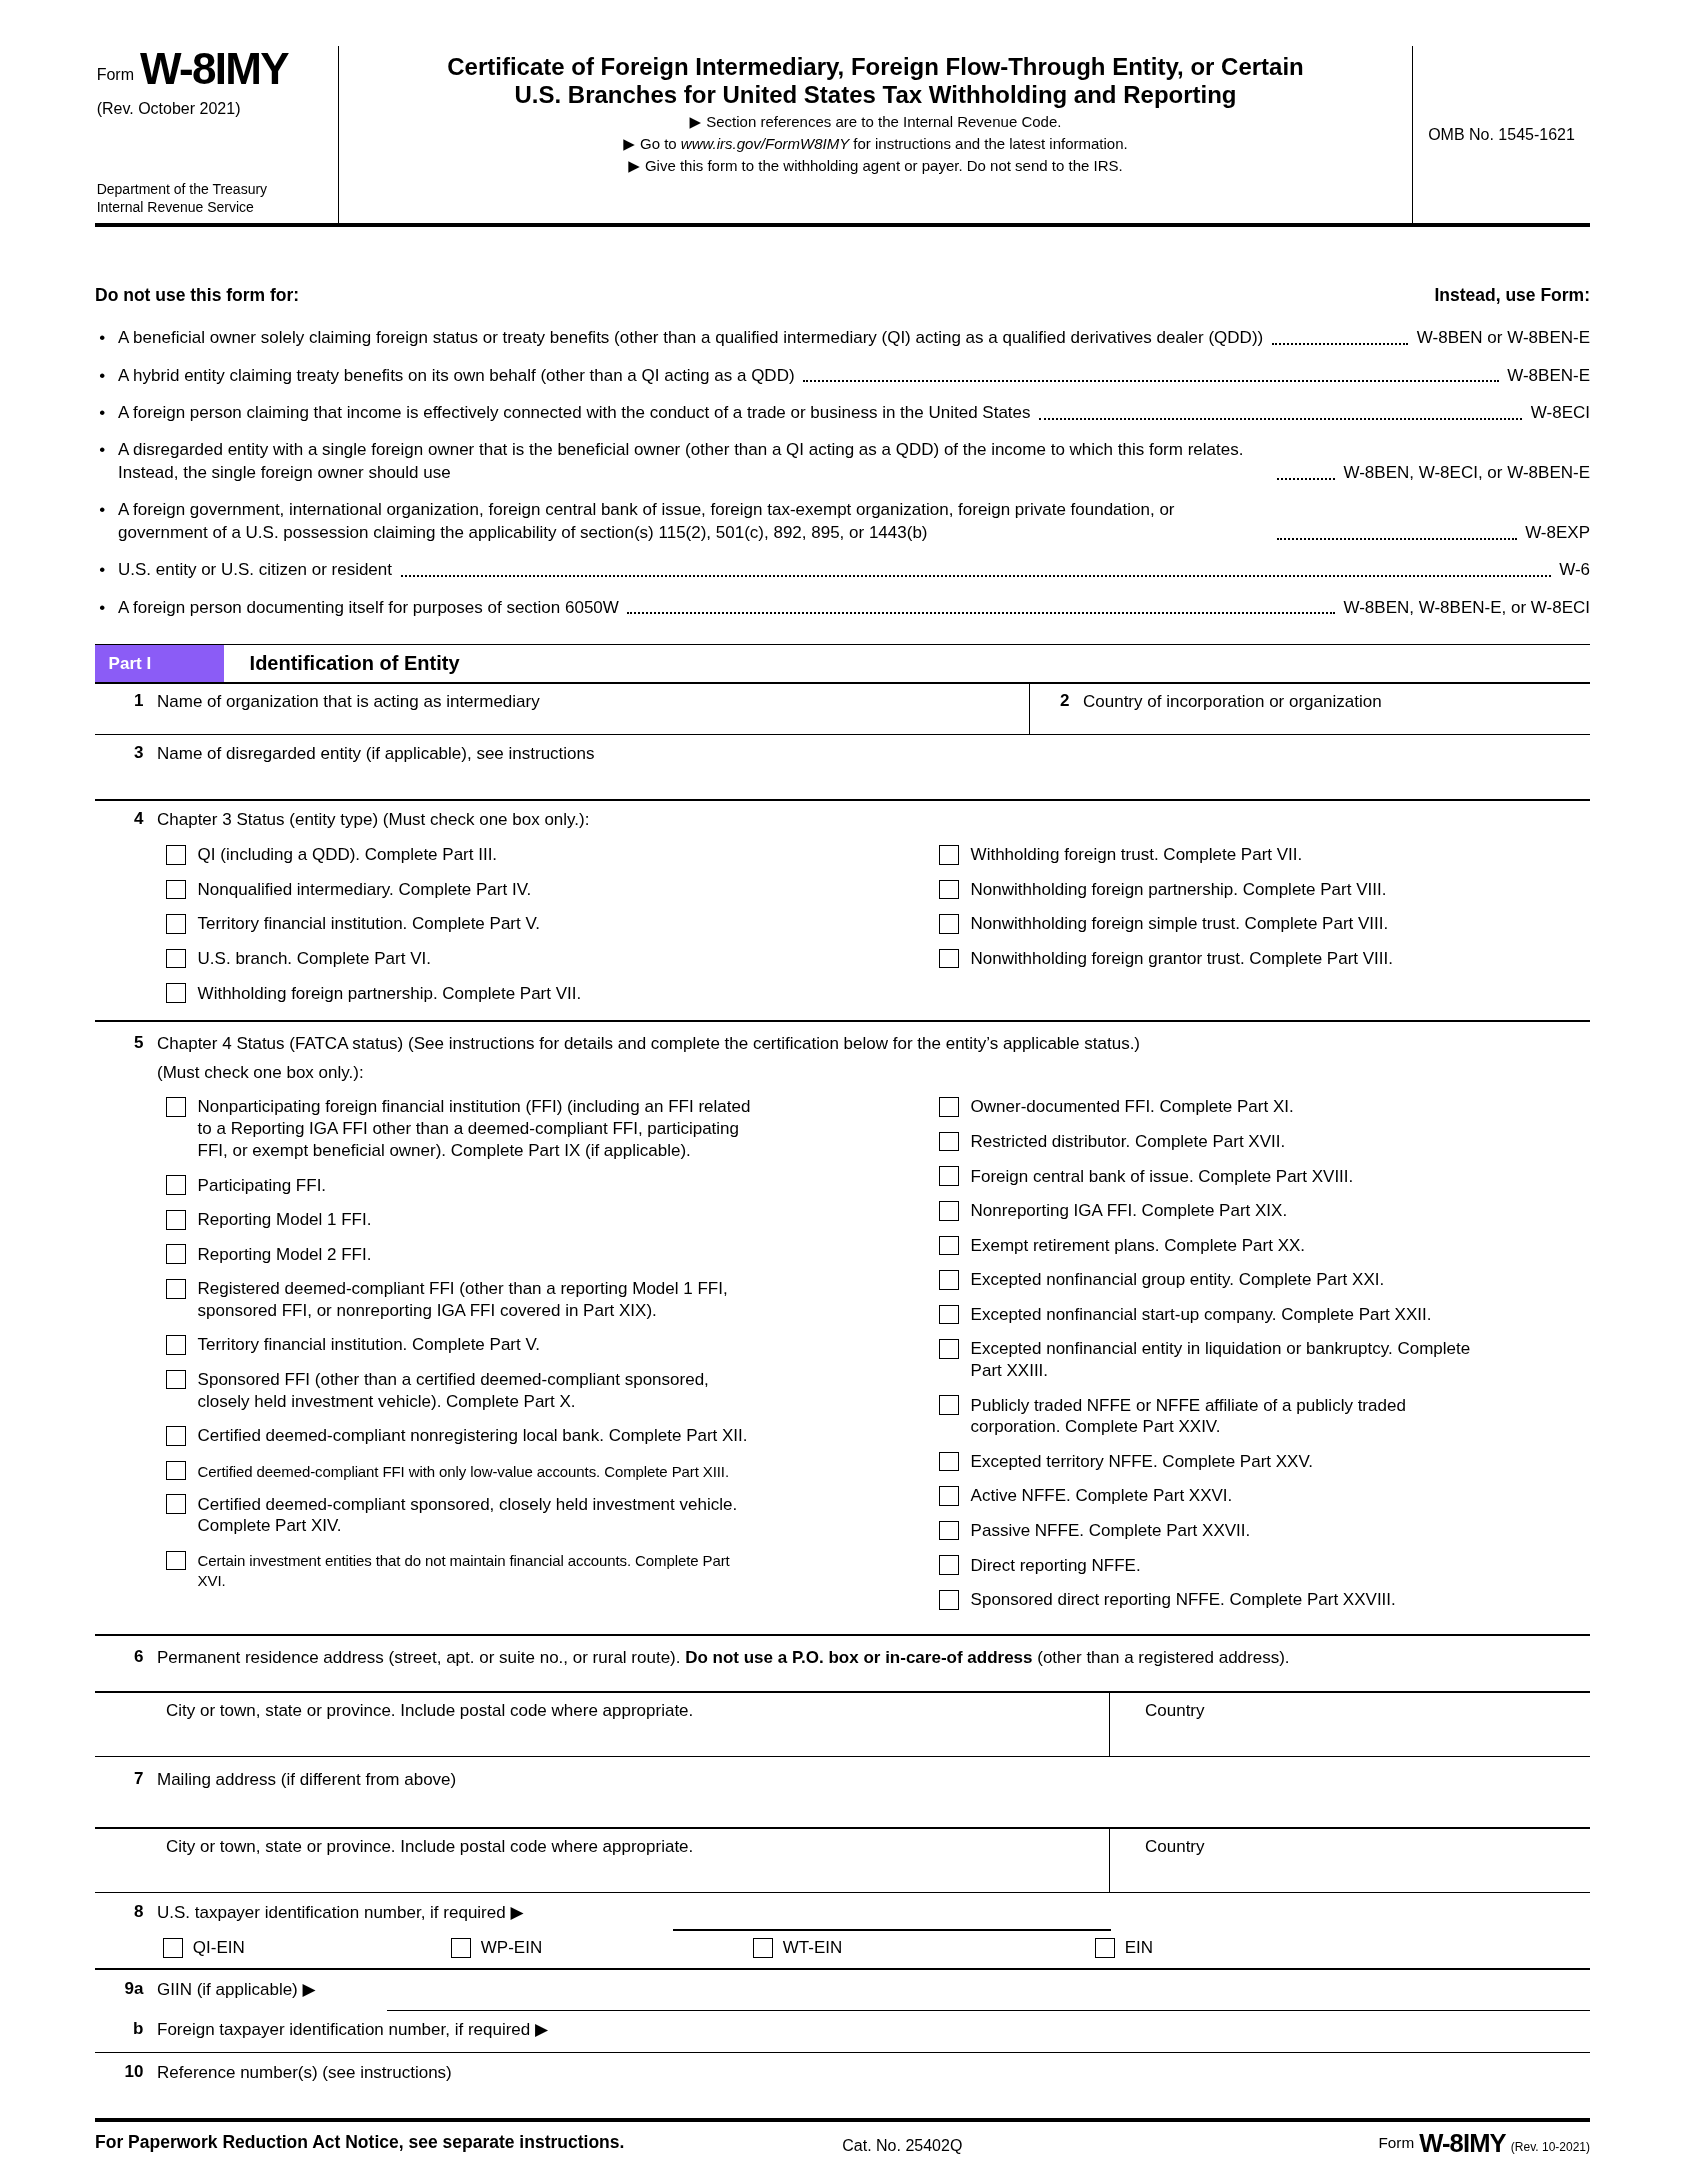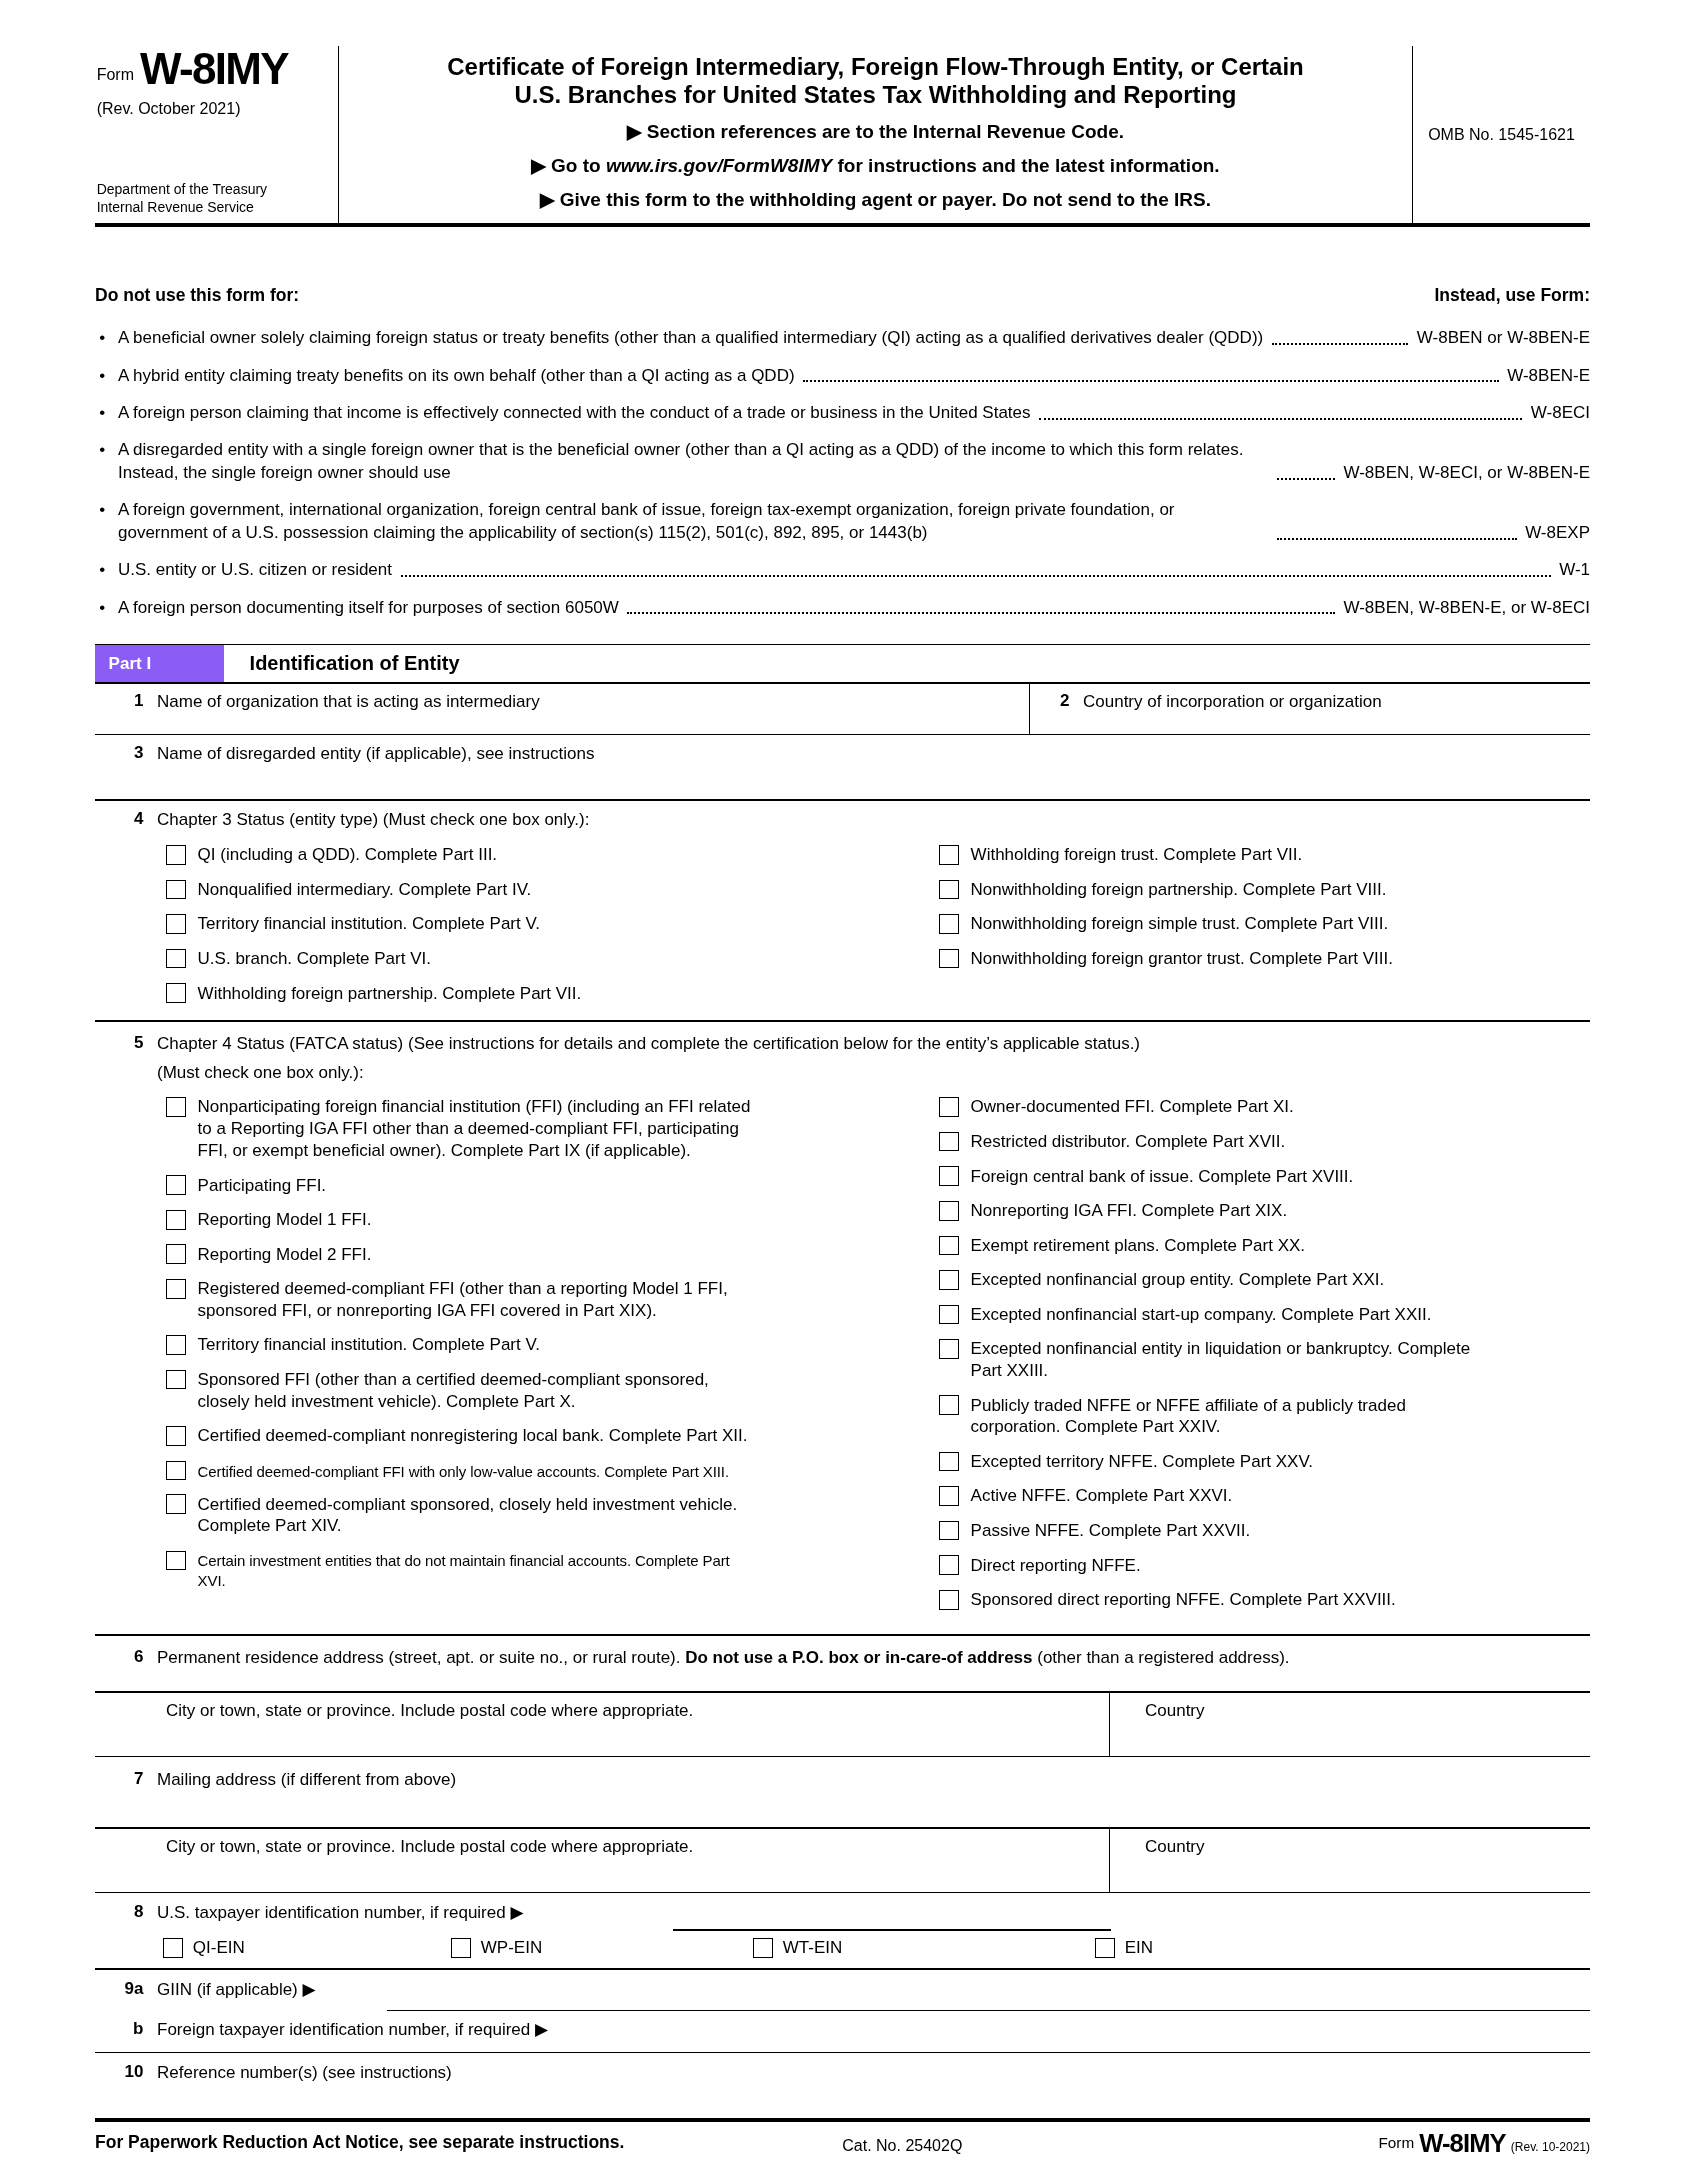"▶ Section references are to" .hdr-instr { font-size: 19px -> 15px; font-weight: bold -> normal; margin-top: 11px -> 4px }
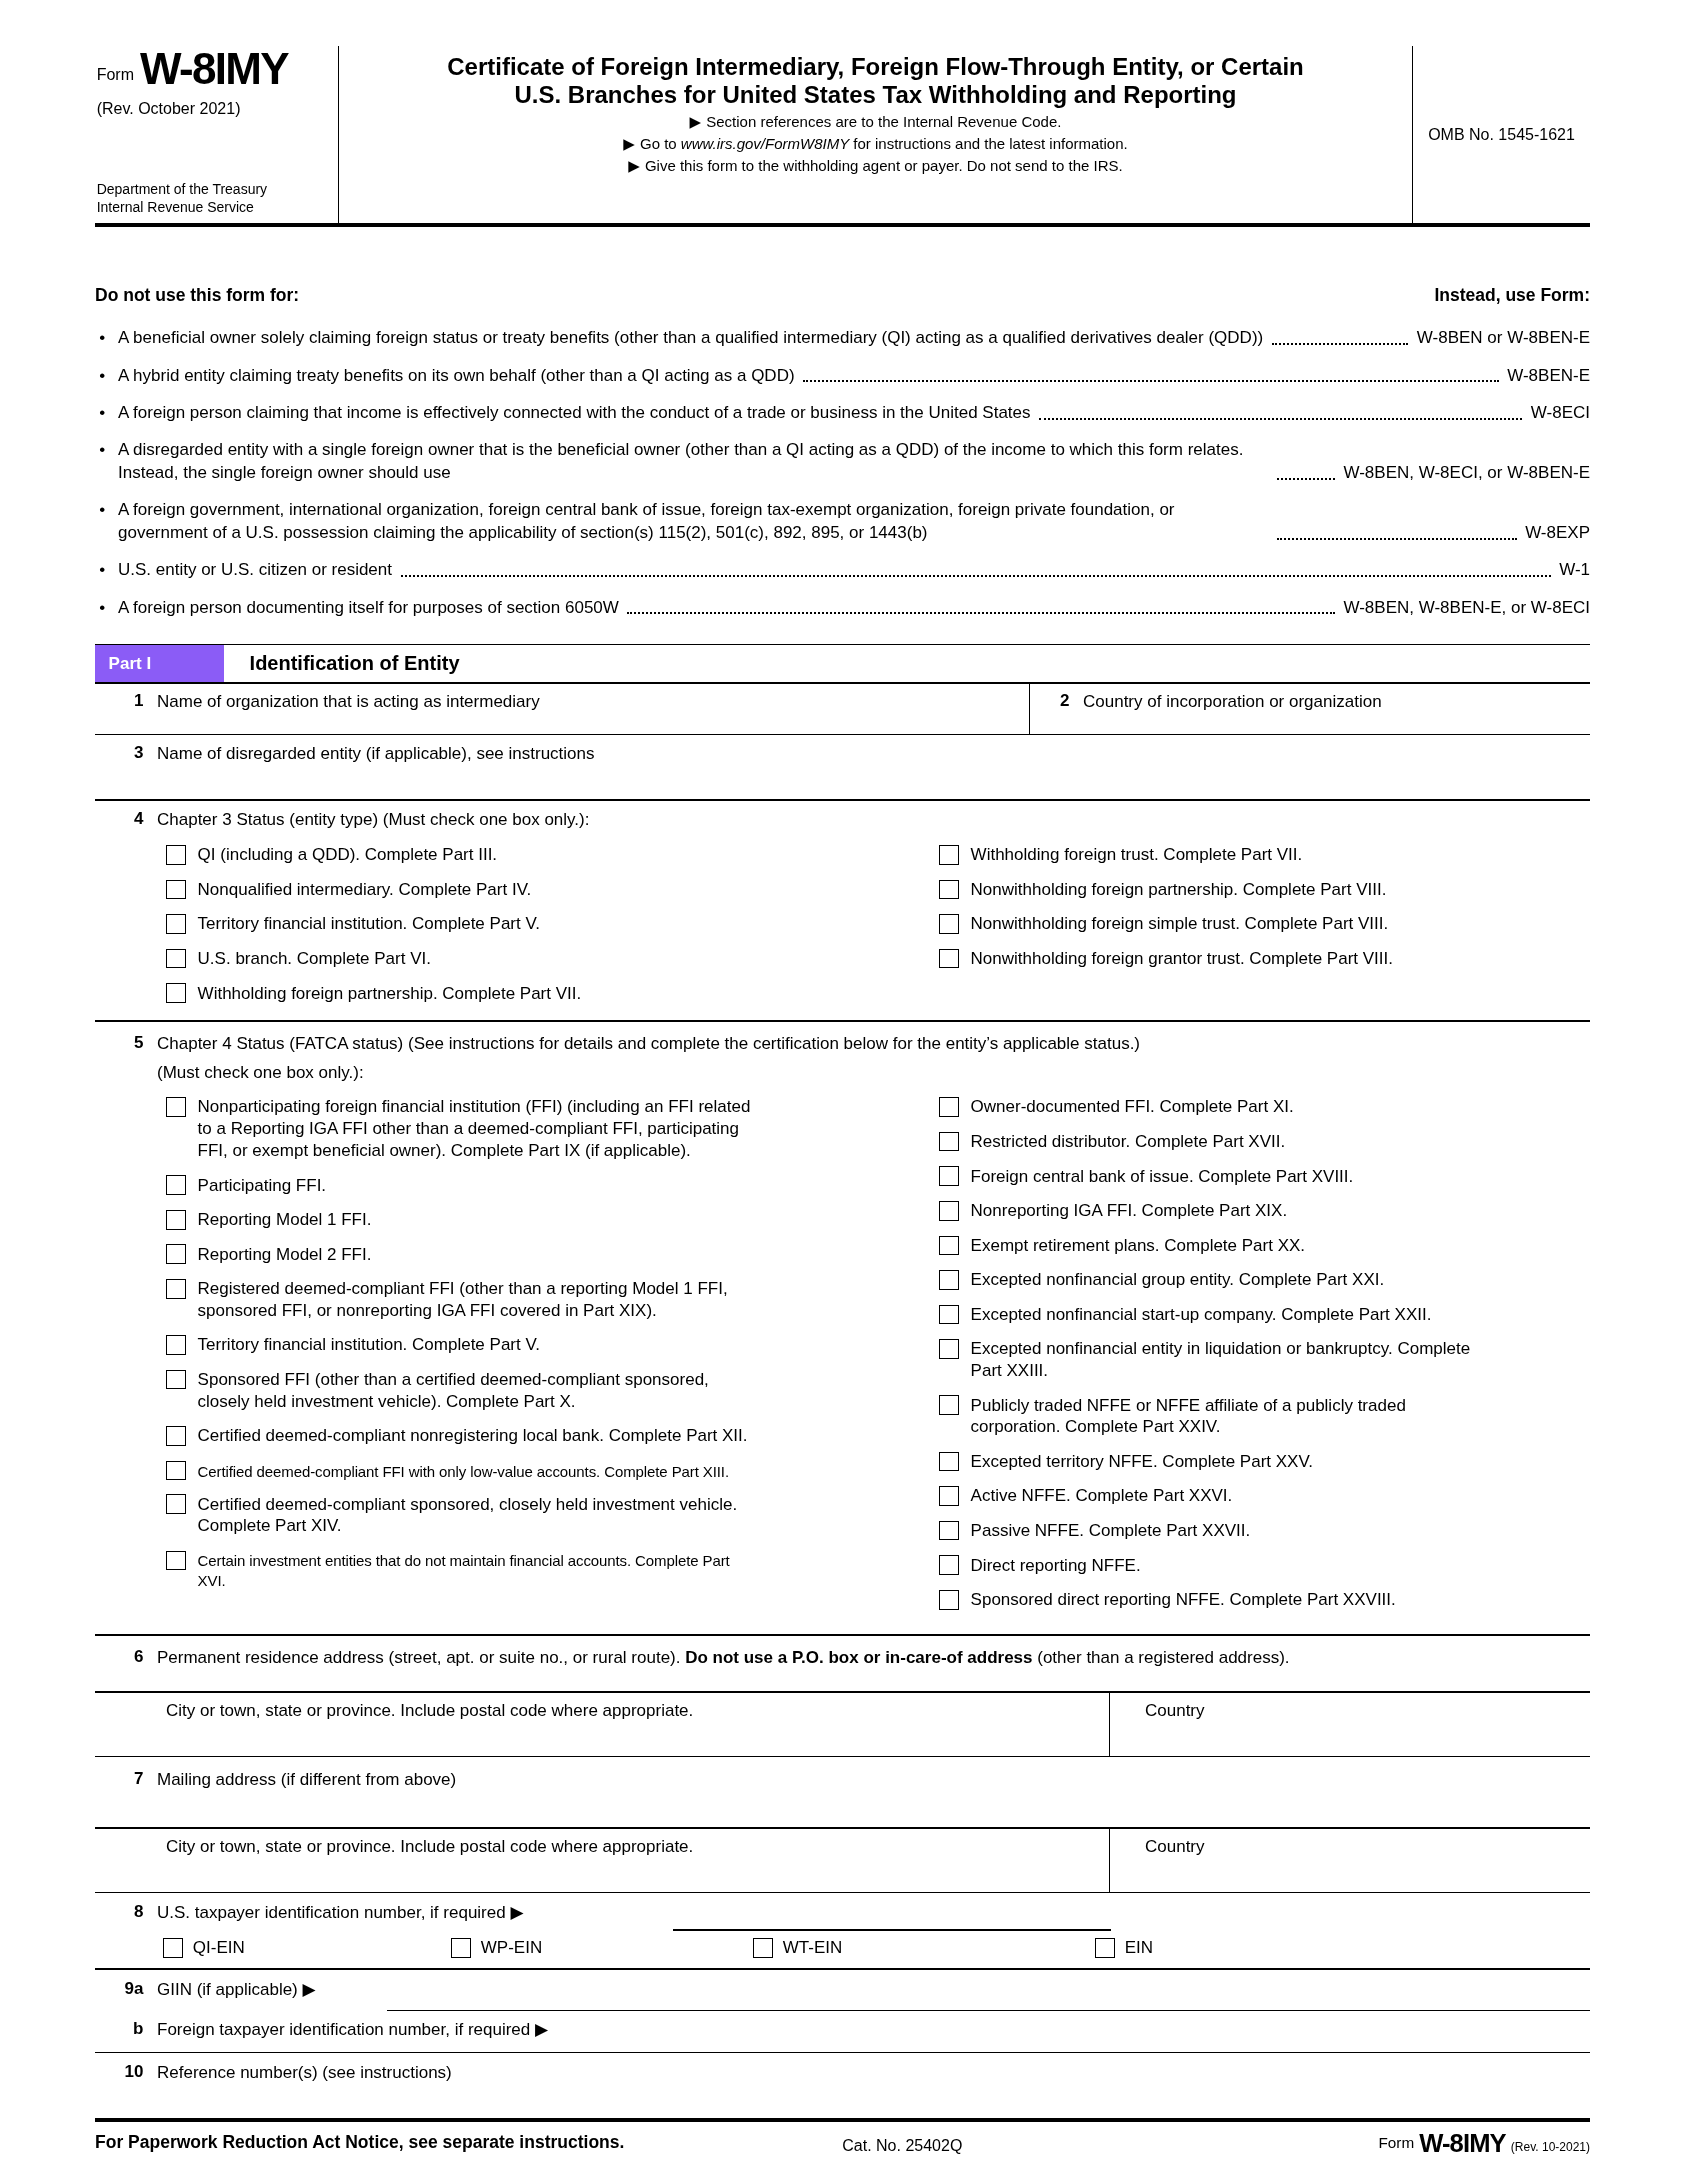"W-1" span.dnu-form { text: W-1 -> W-6 }
